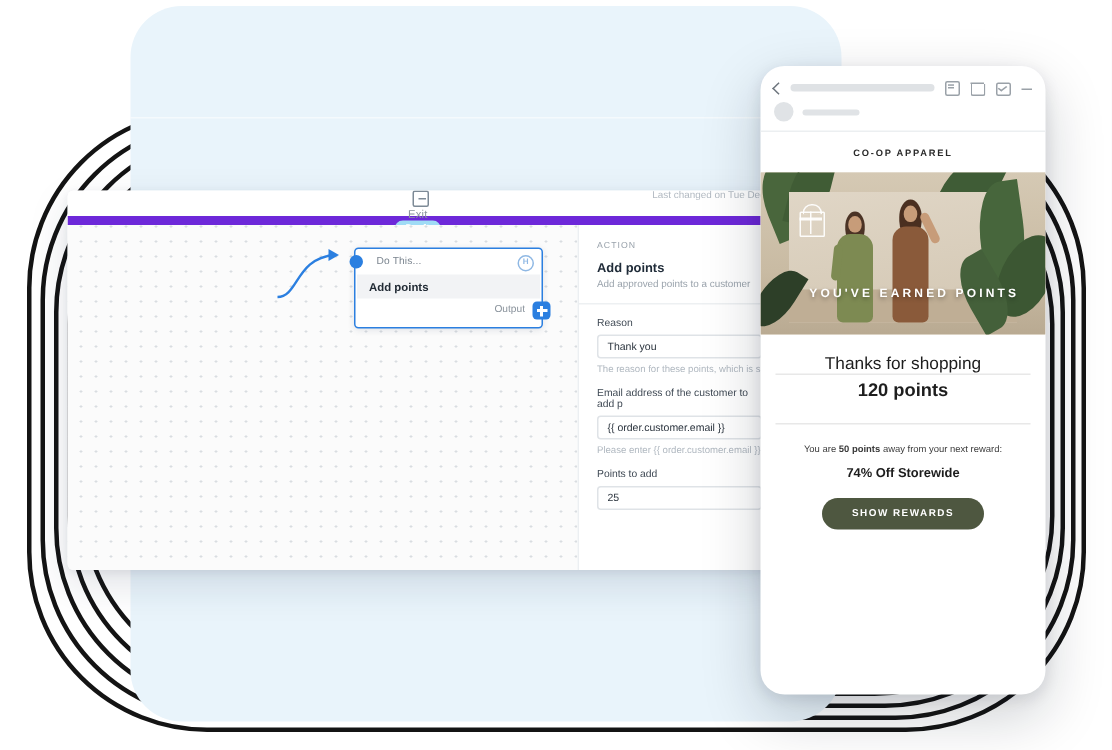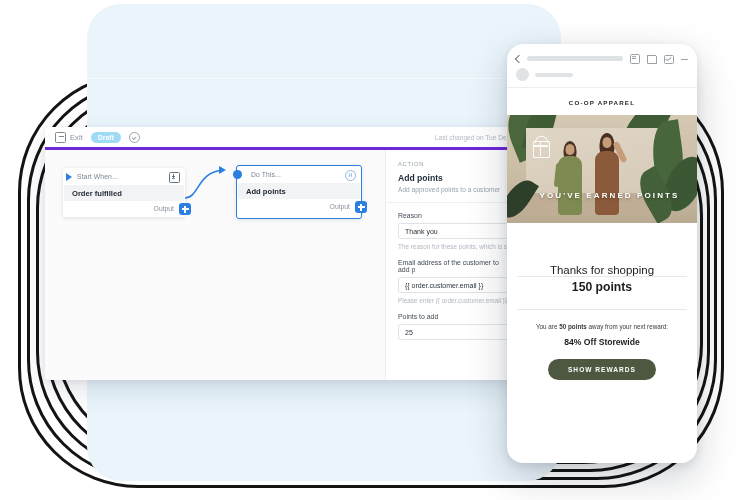"Exit" .app-header { border-bottom: 3px solid #6d28d9 -> 6px solid #6d28d9; flex-direction: none -> column }
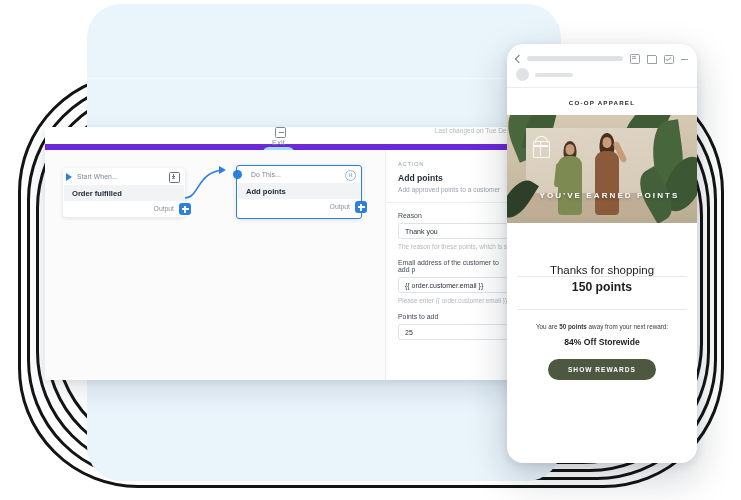"Order fulfilled" div.node { html: <div> <div> <span></span> <span>Start When...</span> <span></span> </div> <div> <span>Order fulfilled</span> </div> <div> <span>Output</span> <span></span> </div> </div> -> none }
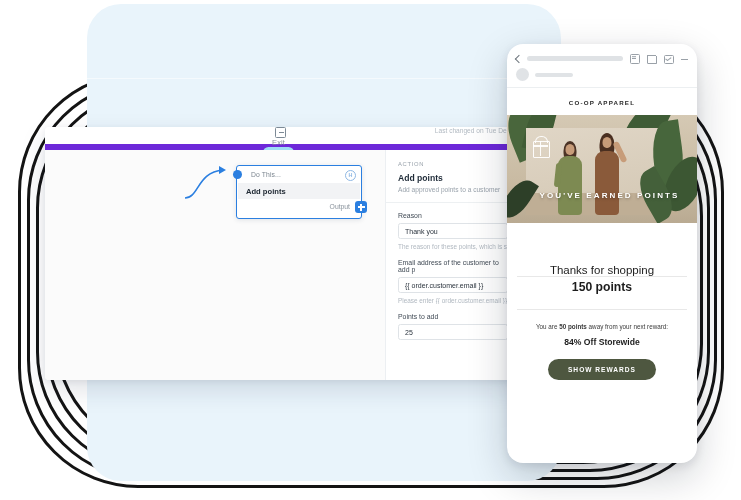"Thanks for shopping" .thanks { margin-top: 27px -> none }
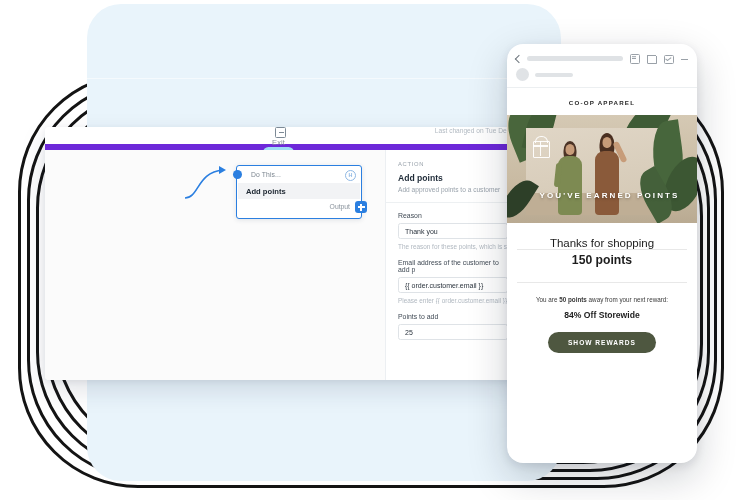"150 points" div.total-value { text: 150 -> 120 }
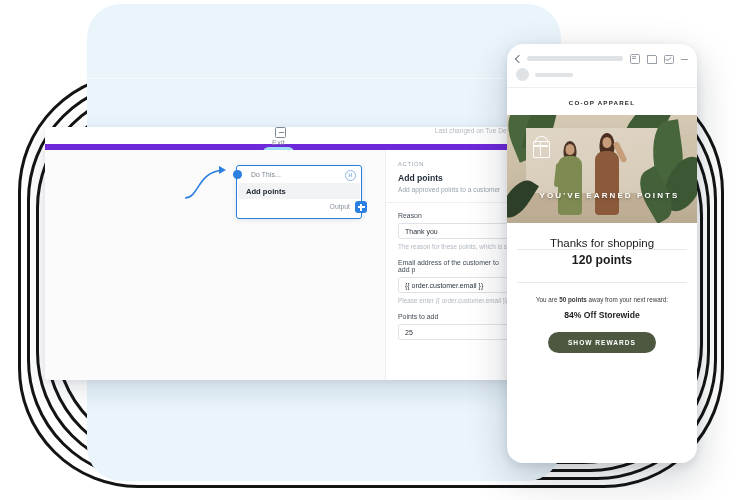"84% Off Storewide" div.reward-name { text: 84% -> 74% }
